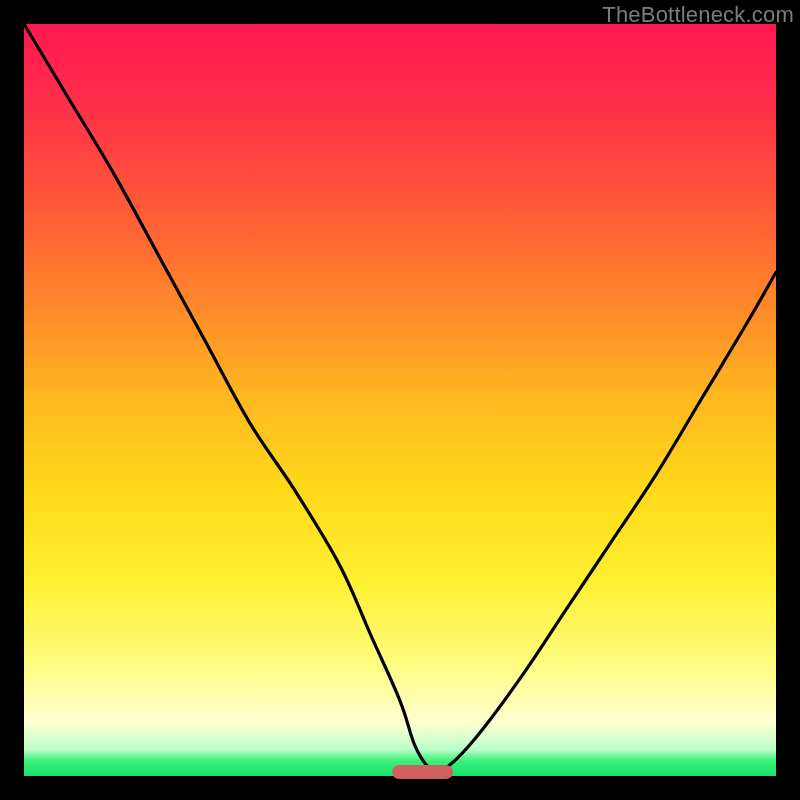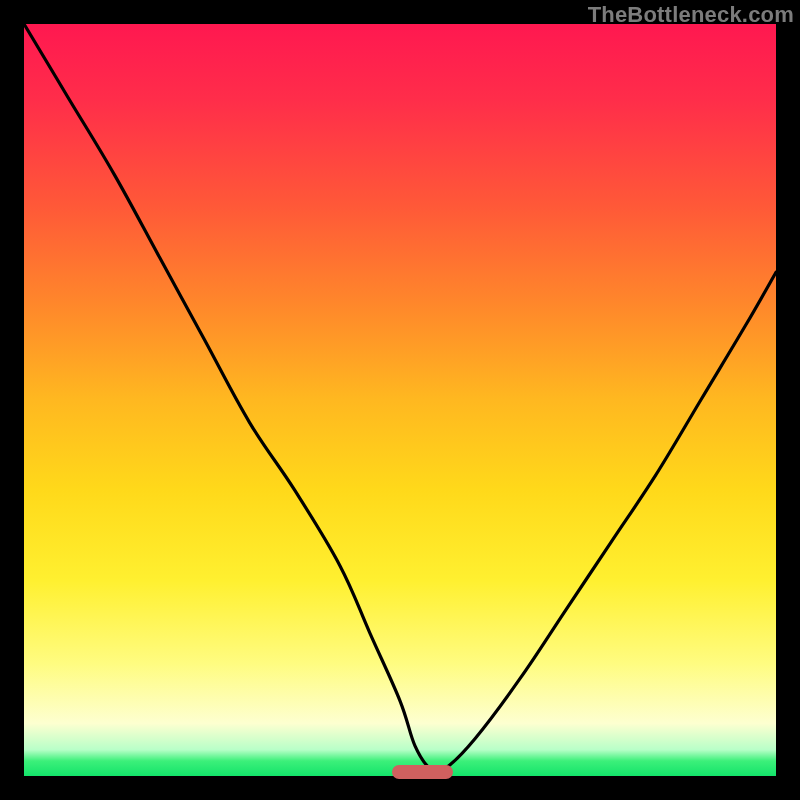"TheBottleneck.com" .watermark { font-weight: 700 -> 400 }
